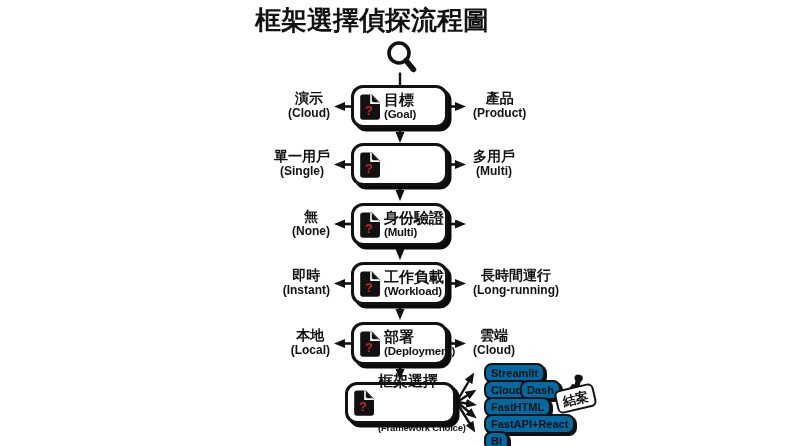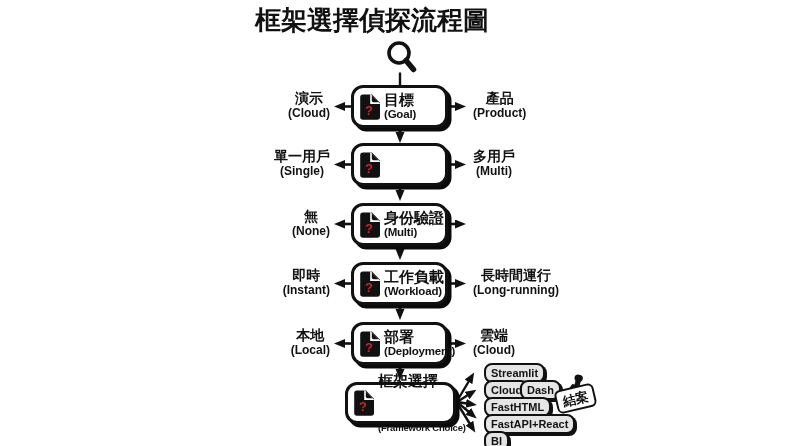"Streamlit" .pill { background: #e5e5e5 -> #0369a1 }
